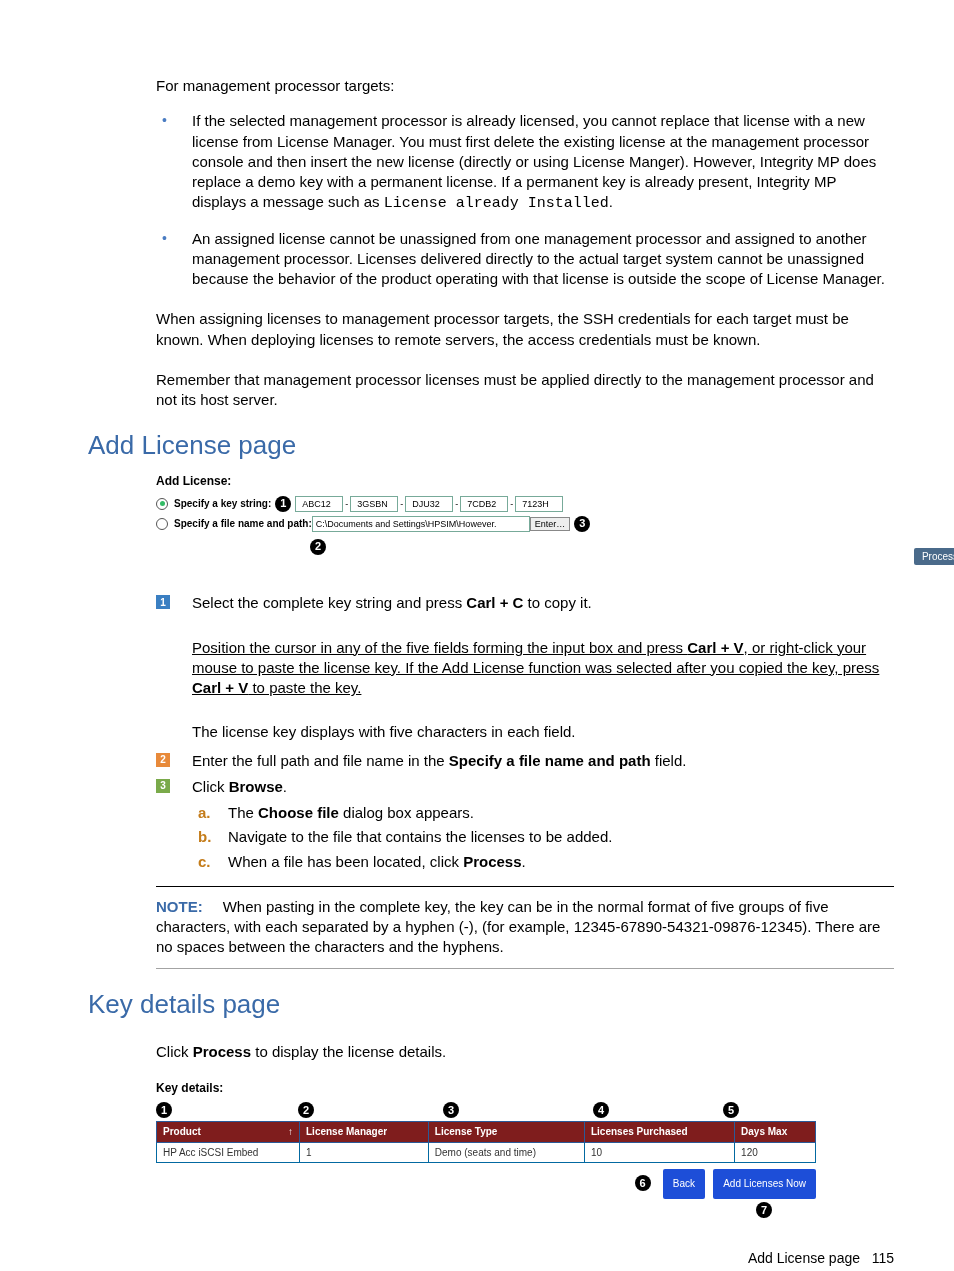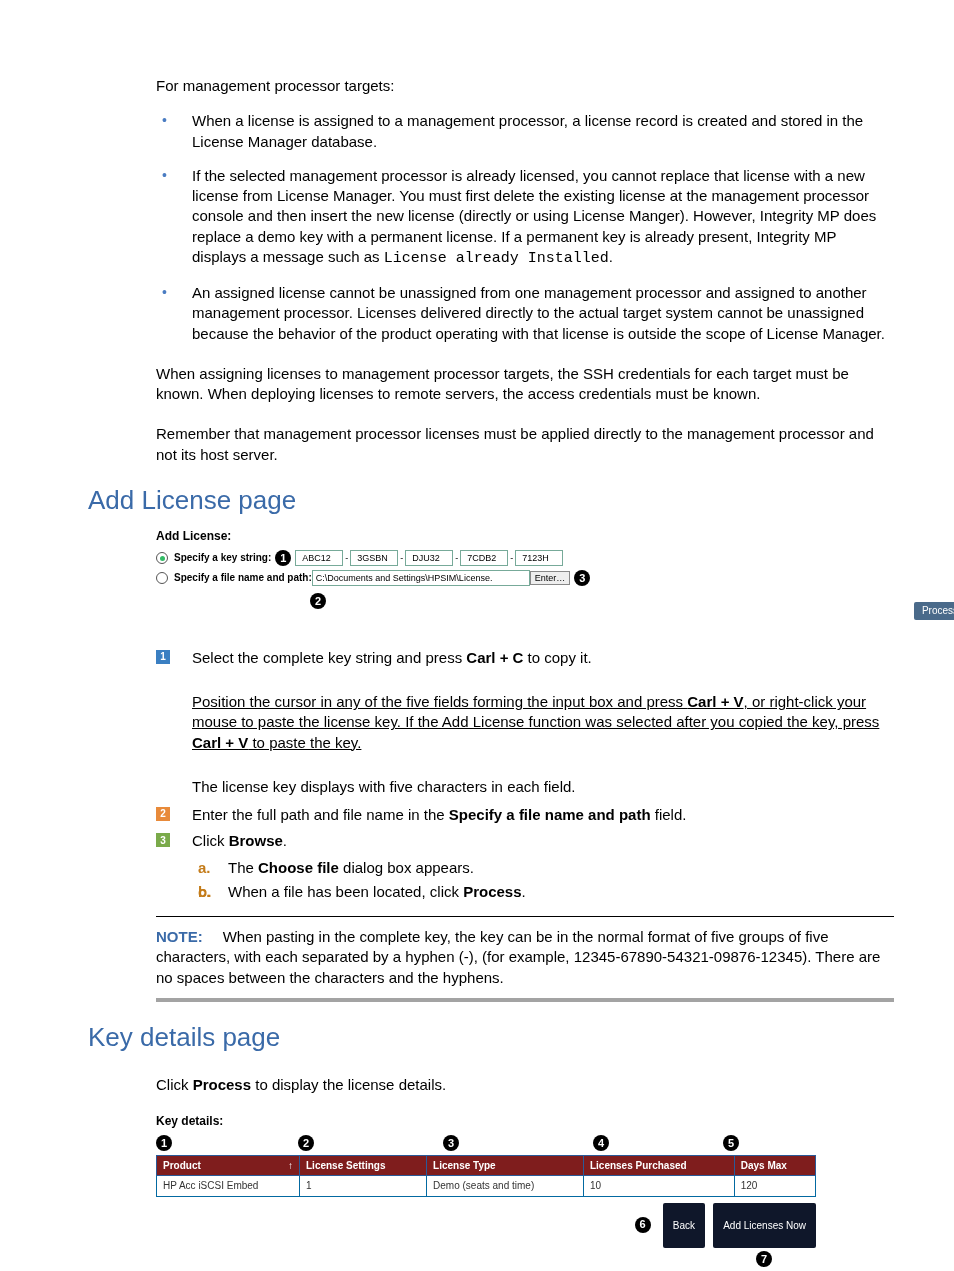"When a license is assigned" li { html: <li>When a license is assigned to a management processor, a license record is created and stored in the License Manager database.</li> -> none }
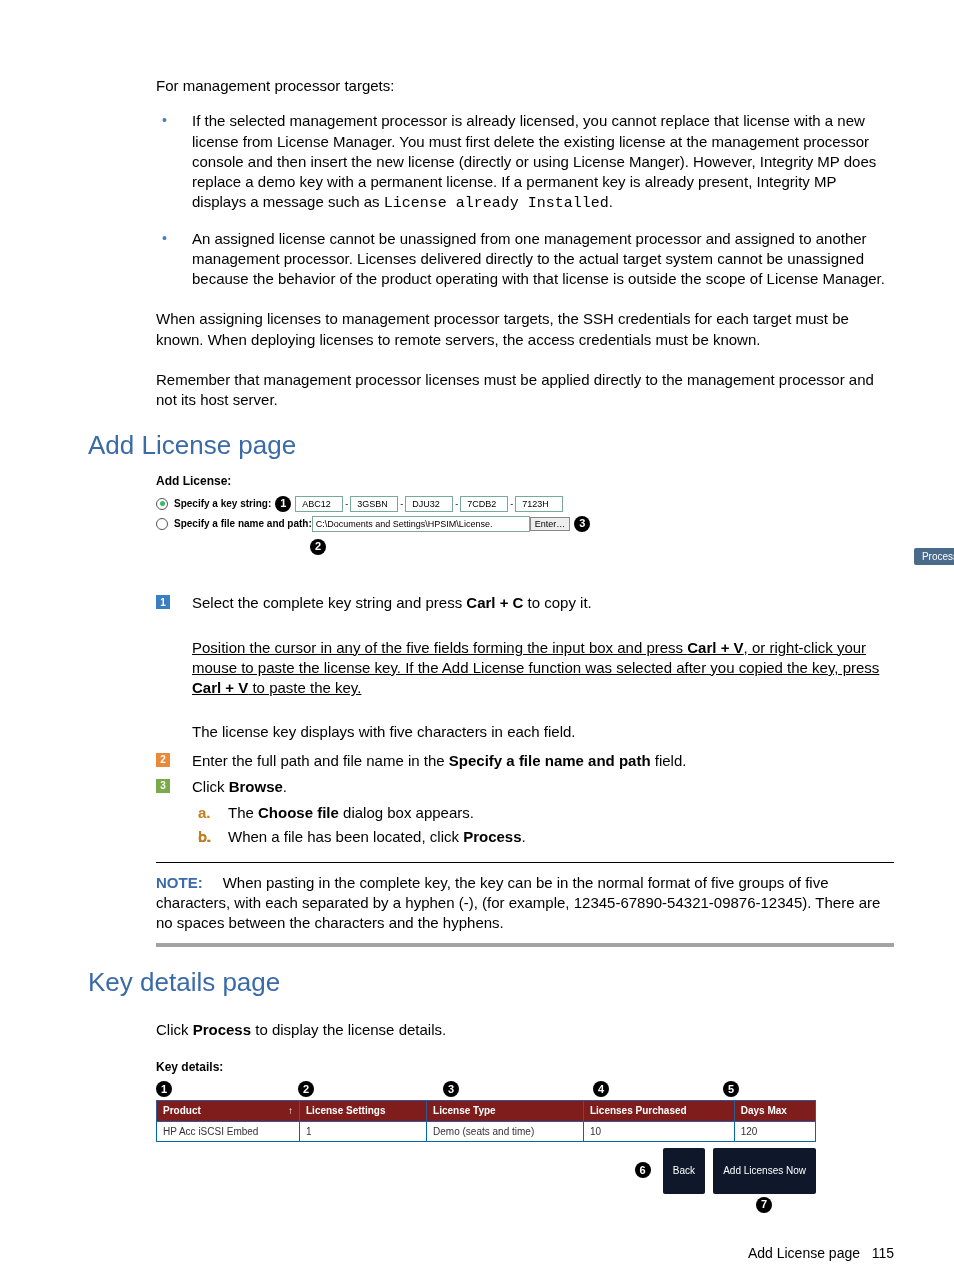"C:\Documents and Settings\HPSIM\License." span.pathbox { text: License -> However }
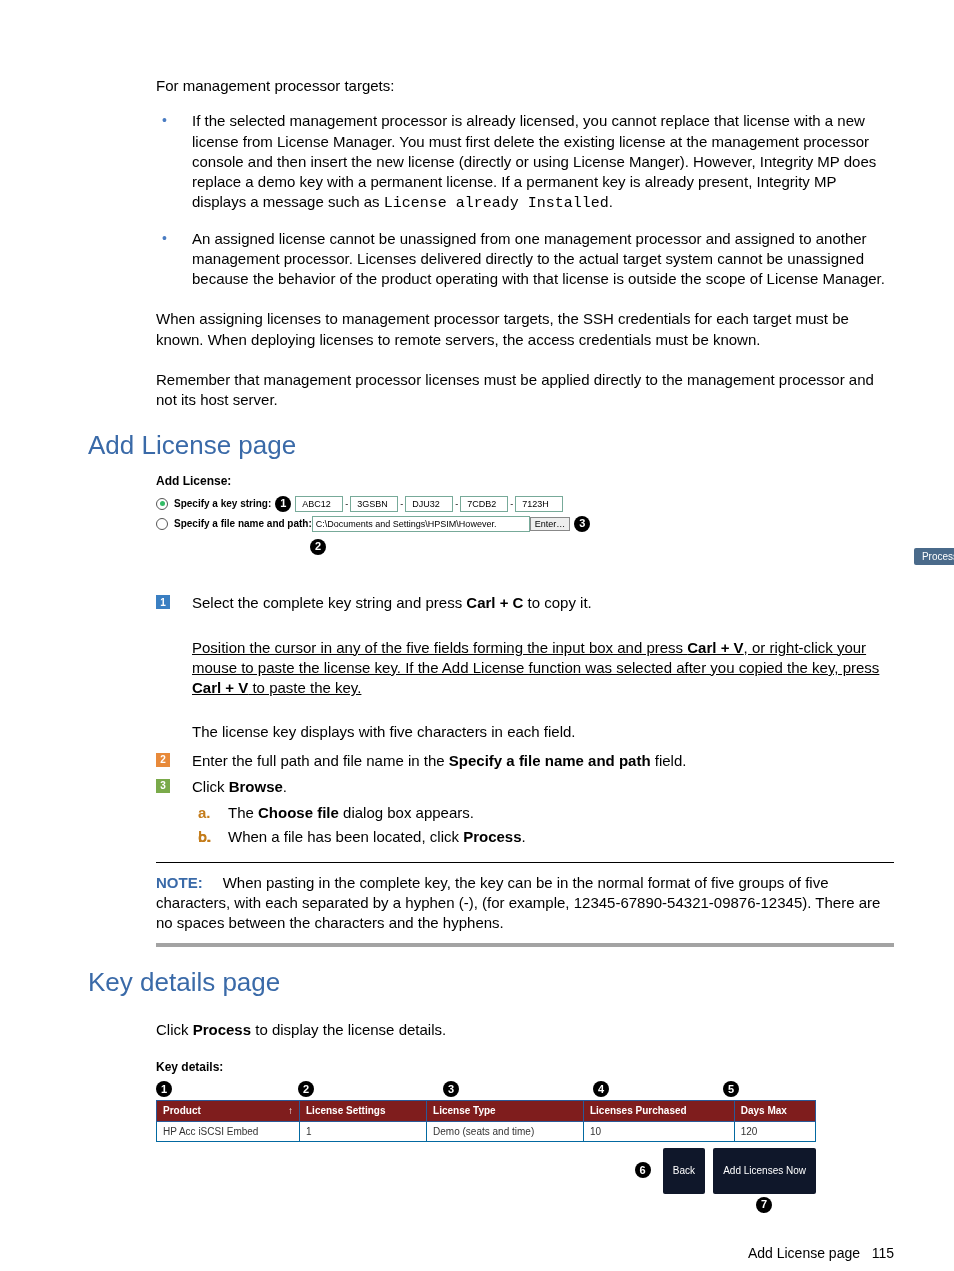"Navigate to the file that" span { html: none -> <span>Navigate to the file that contains the licenses to be added.</span> }
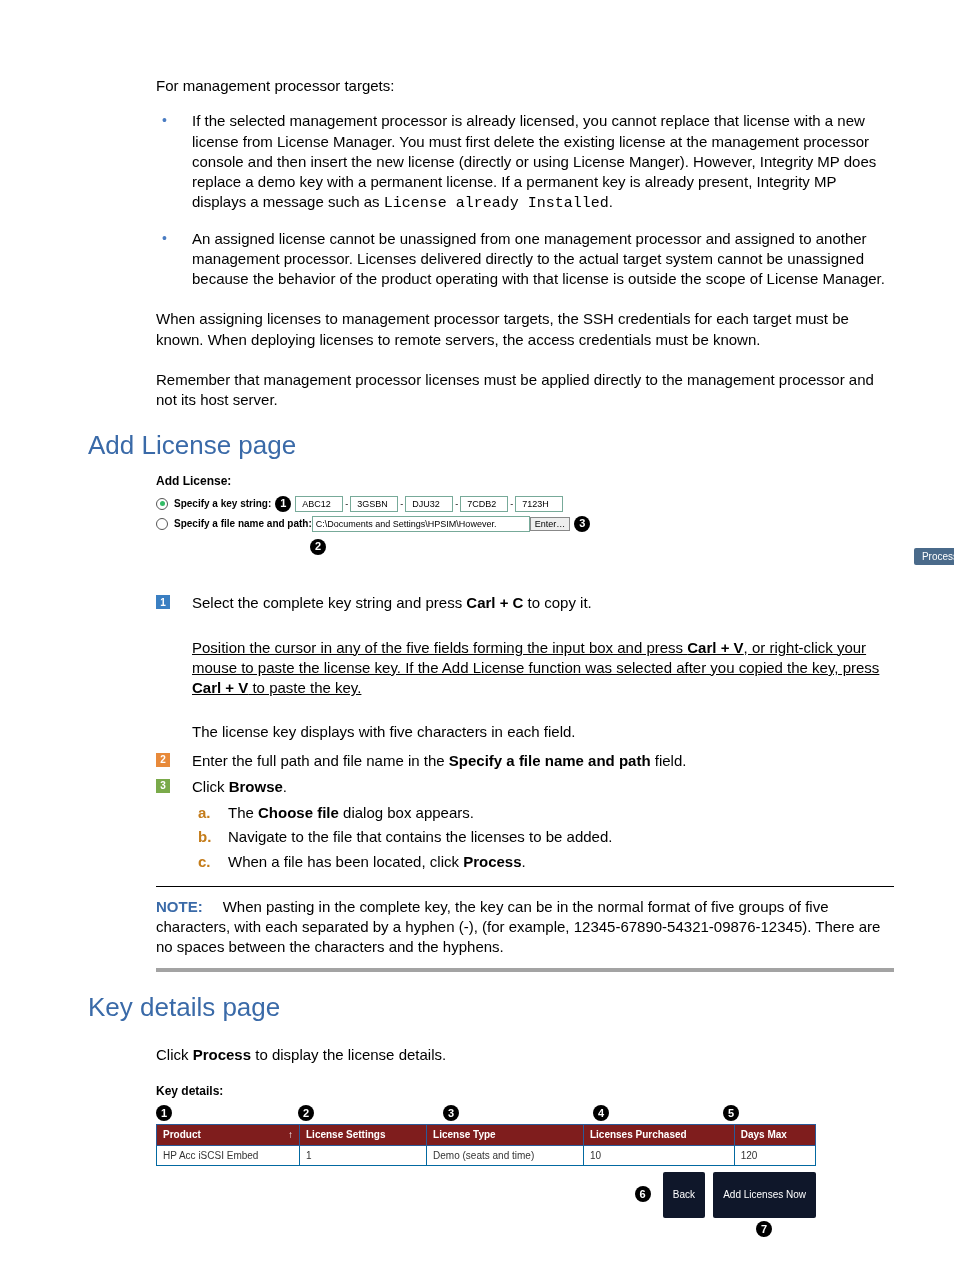"NOTE: When pasting in the" .note-block { border-bottom: 4px solid #a3a3a3 -> 1px solid #a3a3a3 }
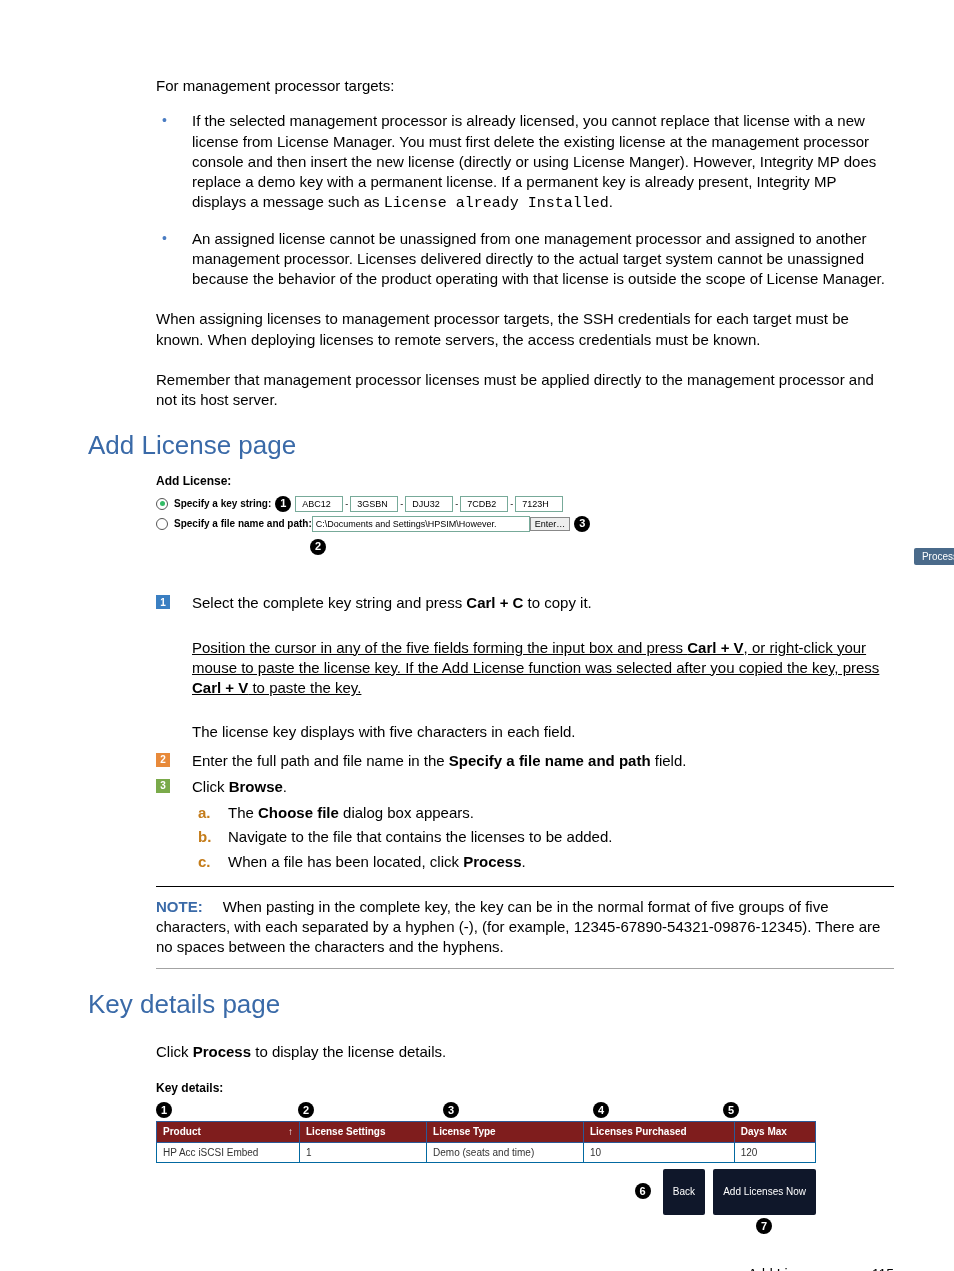"License Settings" th { text: Settings -> Manager }
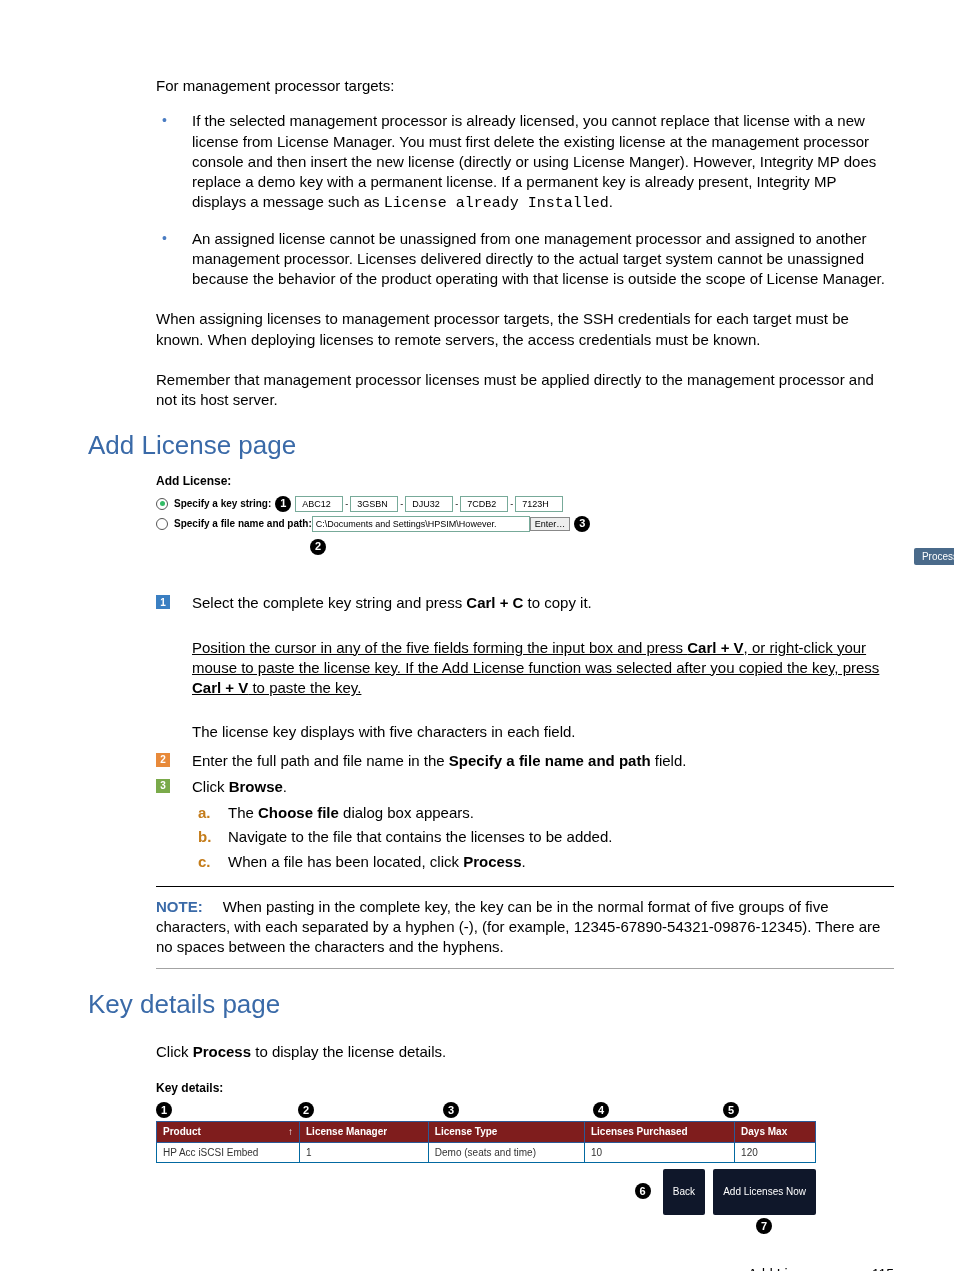"Back" .btn-blue { background: #0f172a -> #1d4ed8; padding: 16px 10px -> 8px 10px }
